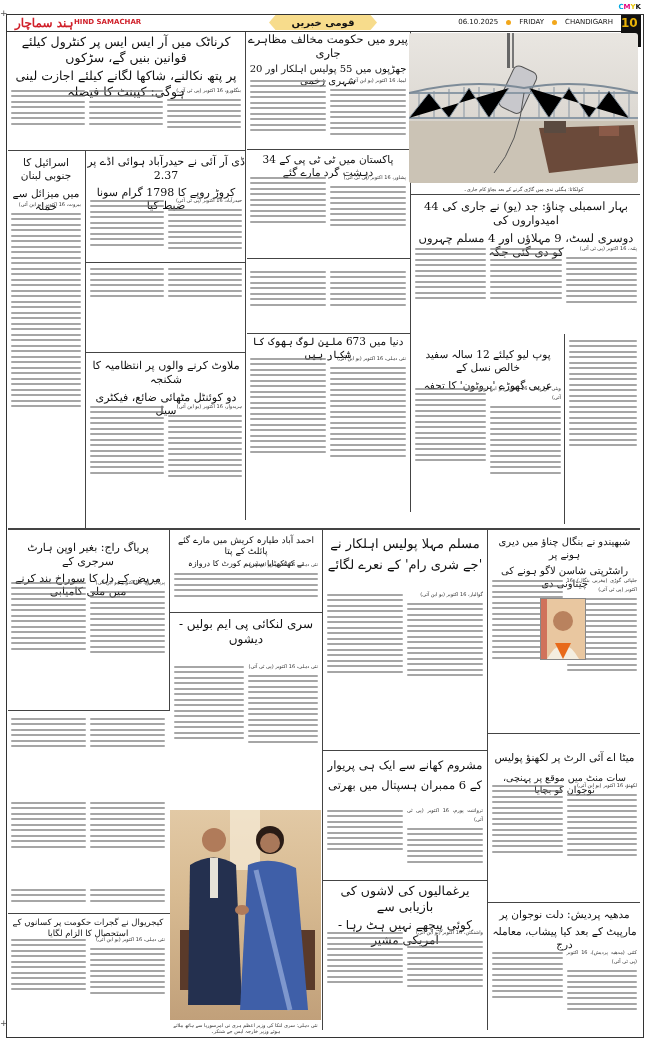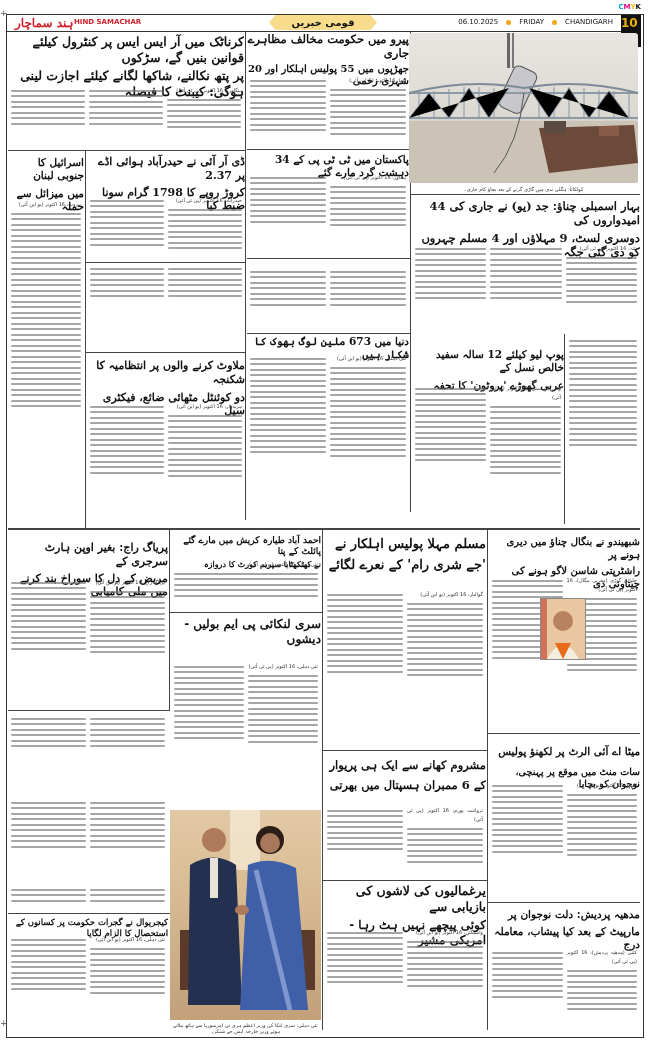"کرناٹک میں آر ایس ایس" .hl { font-weight: bold -> normal; text-align: none -> center }
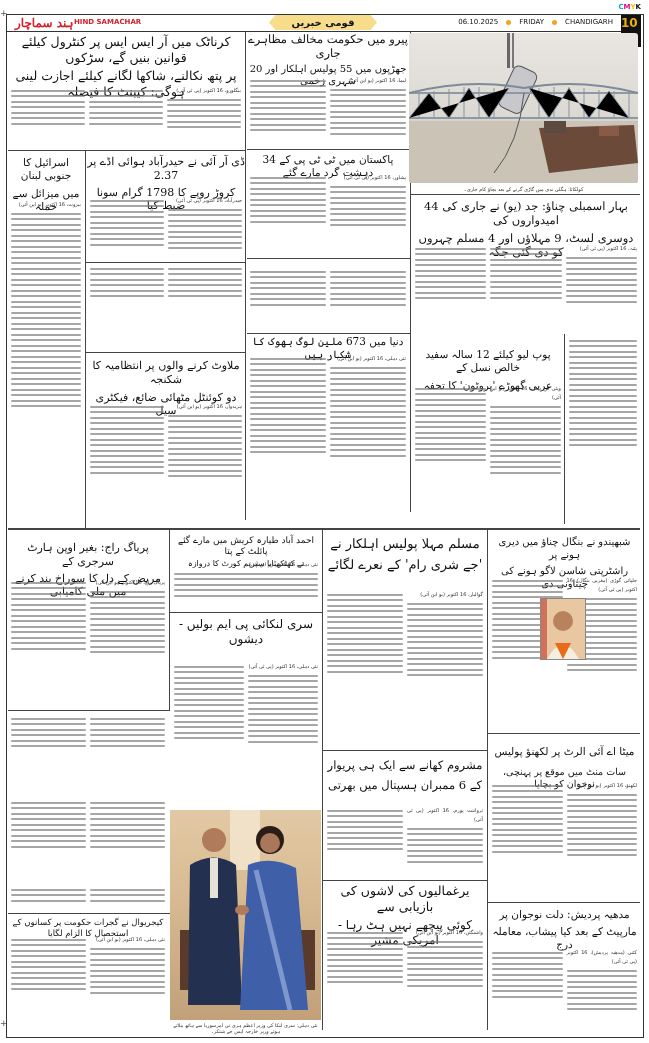"میٹا اے آئی الرٹ پر" div.hl { margin-top: 10px -> 16px }
